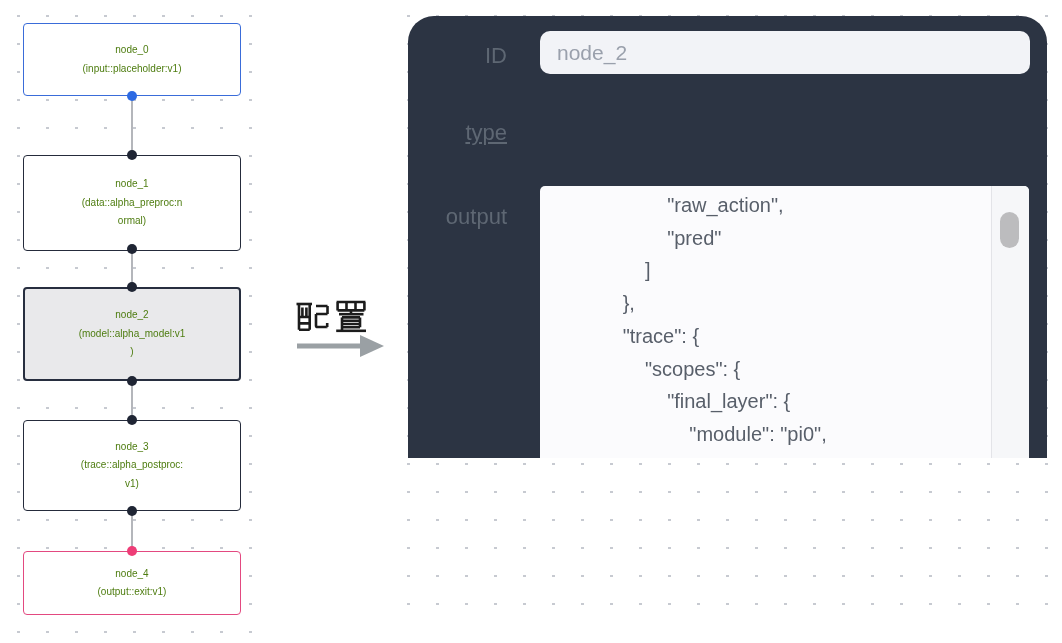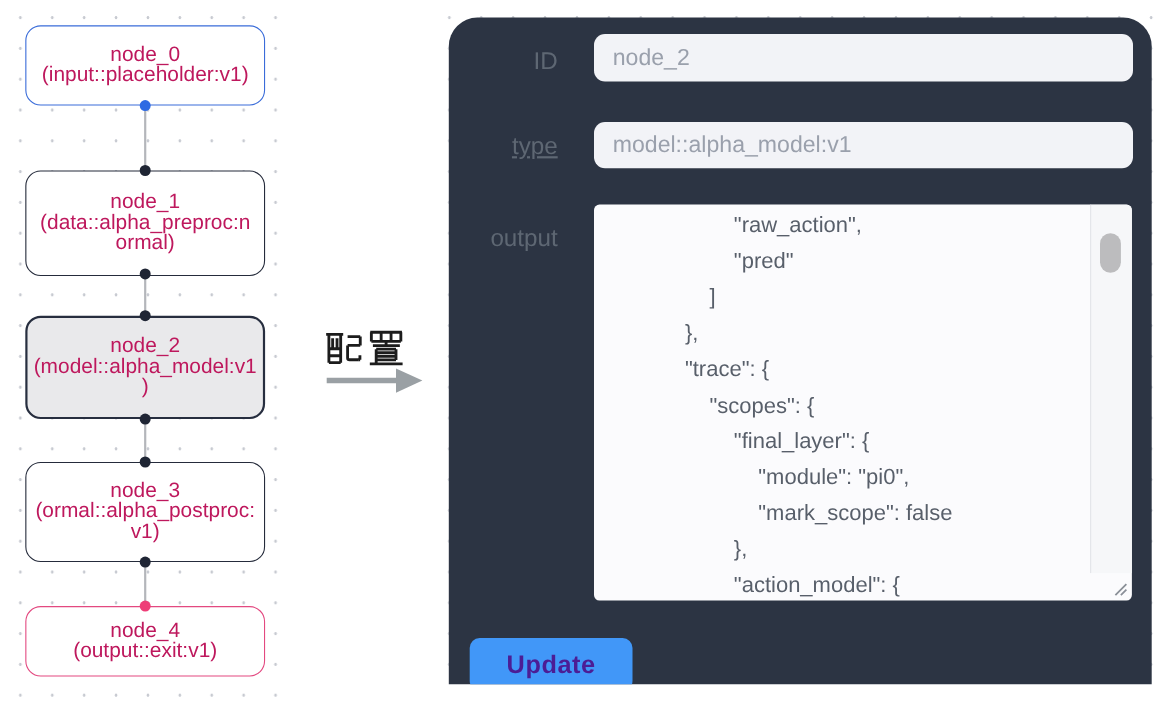"node_0" .node { border-radius: 14px -> 4px; color: #be185d -> #4d7c0f; font-size: 19px -> 10px }
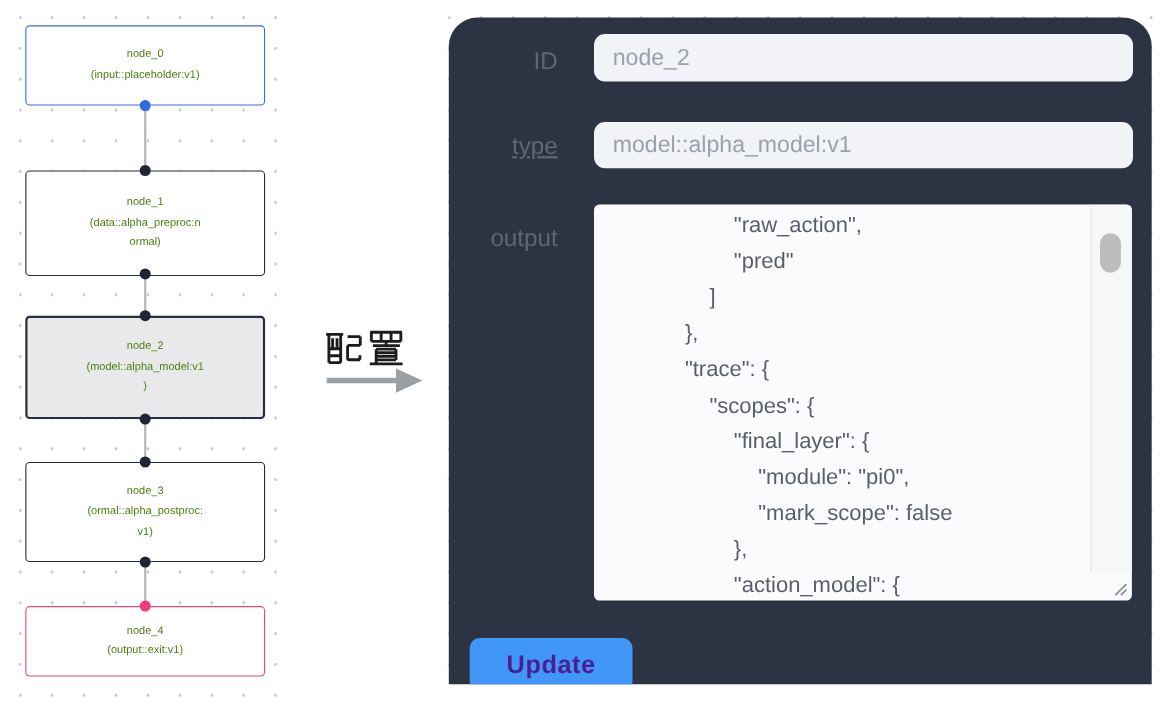"ID" .panel { height: 606px -> 442px }
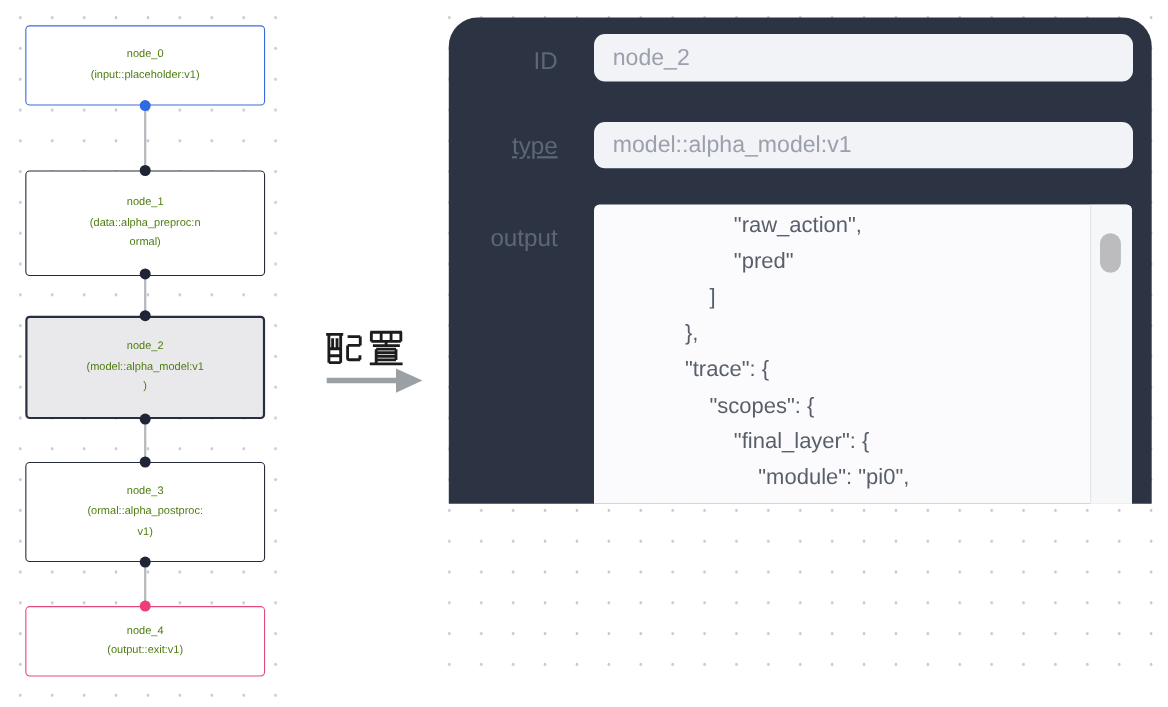"model::alpha_model:v1" input.tinput { html: <input> -> none }
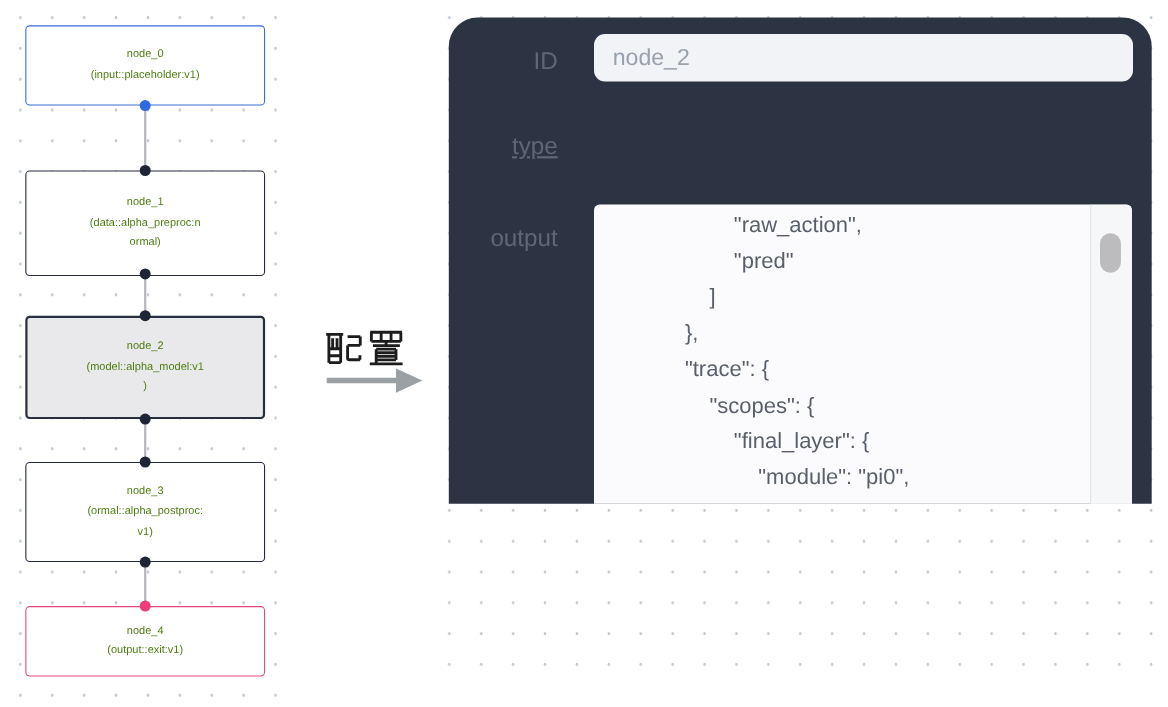"node_3" div.node { text: ormal::alpha -> trace::alpha }
